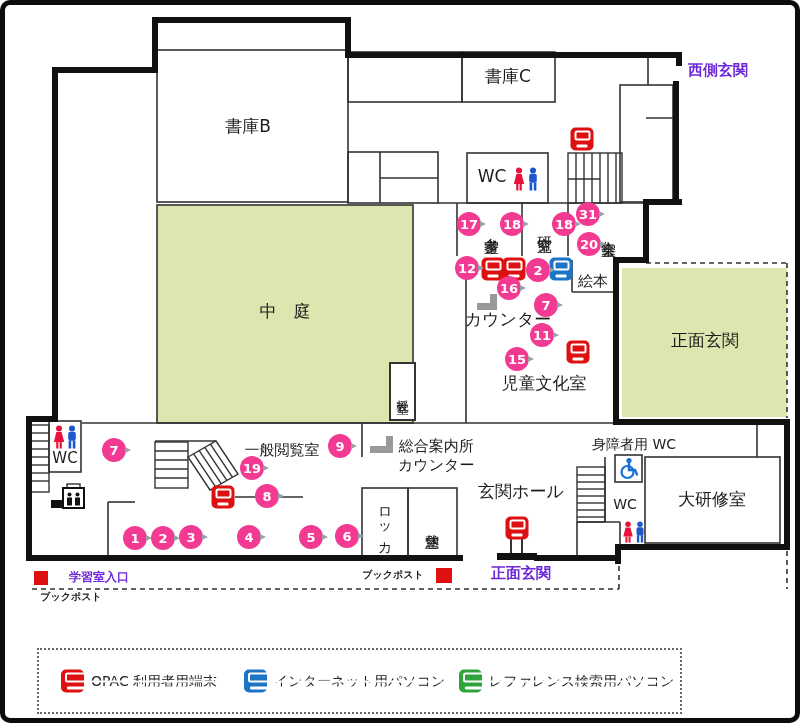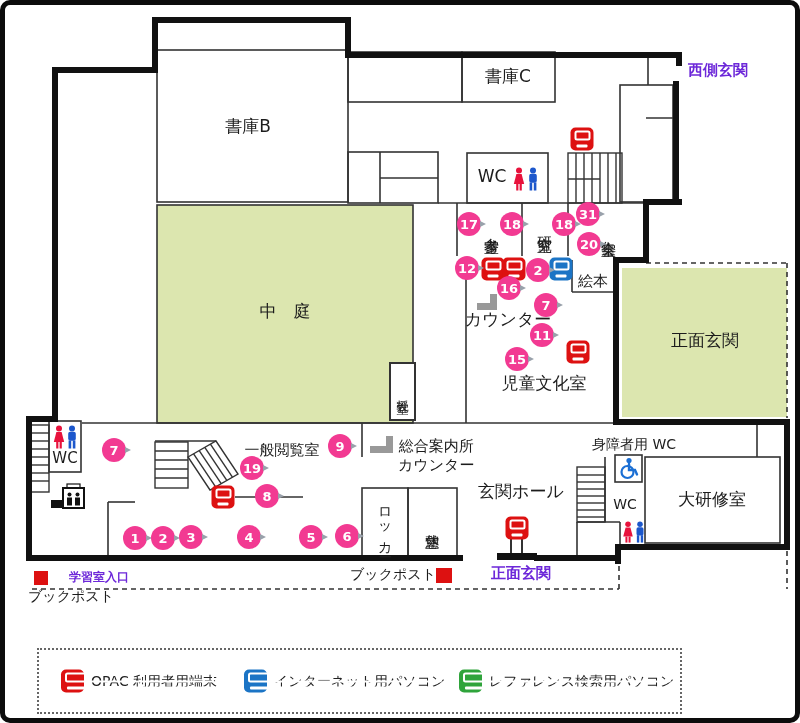"ブックポスト" .lbl.small { font-size: 14px -> 10px; font-weight: none -> bold }
